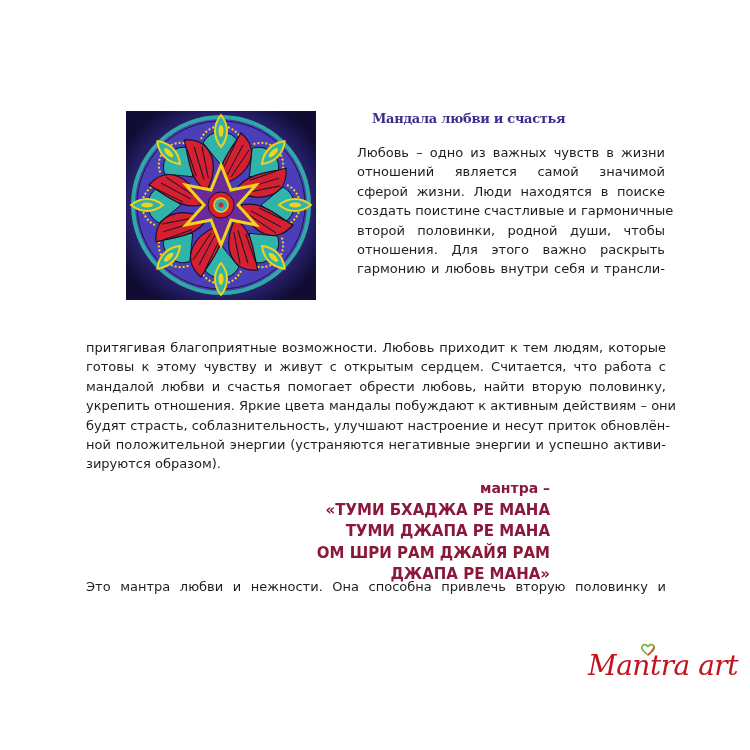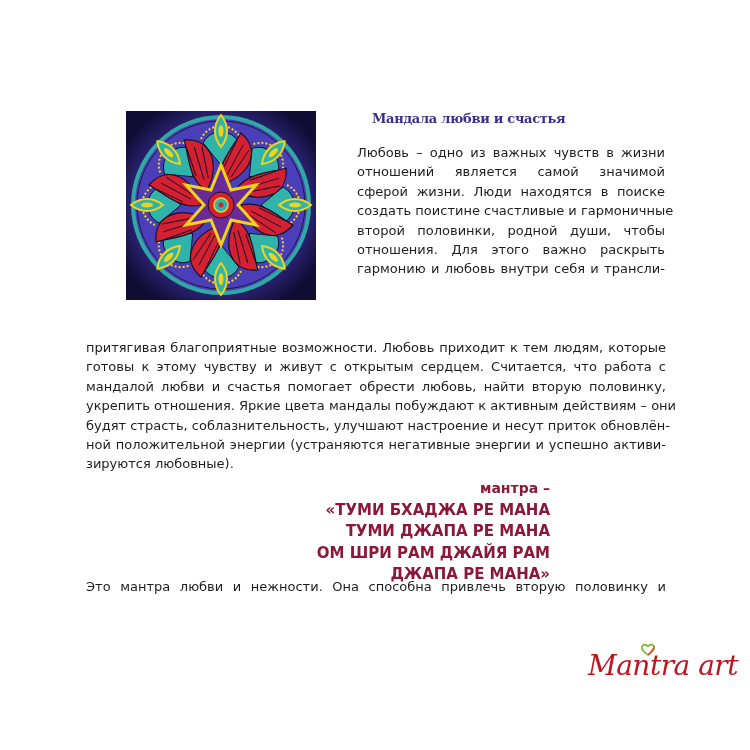"зируются любовные)." span.last { text: любовные -> образом }
